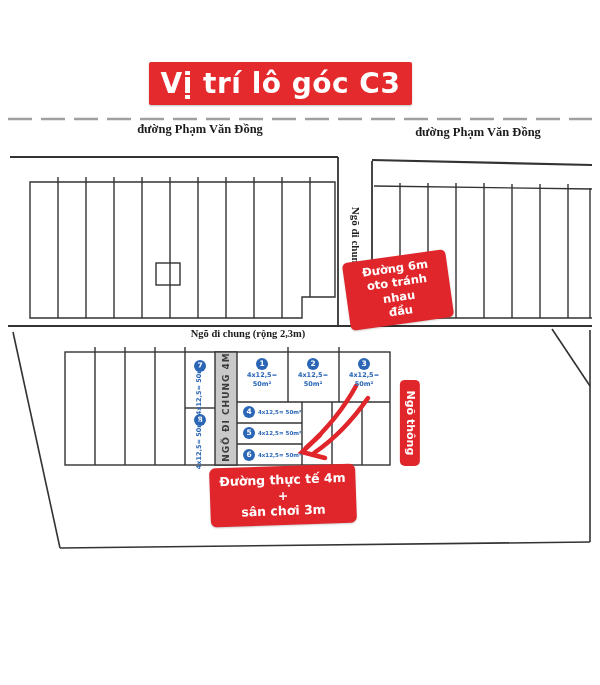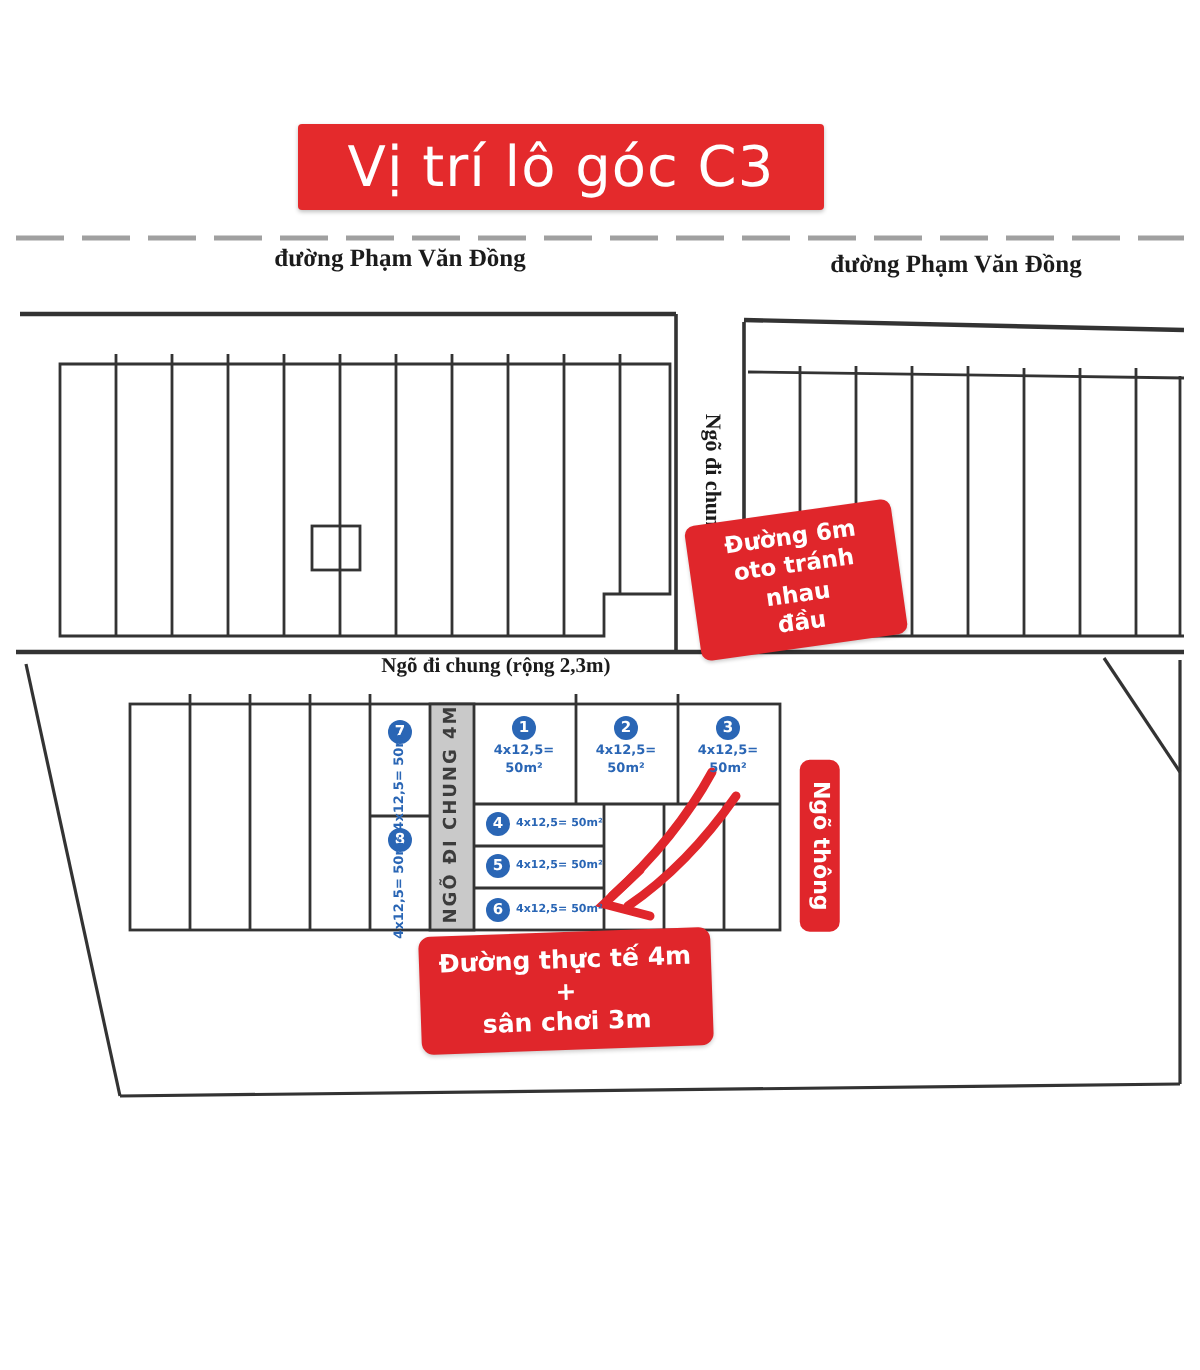"Vị trí lô góc C3" .title-banner { font-weight: normal -> bold }
